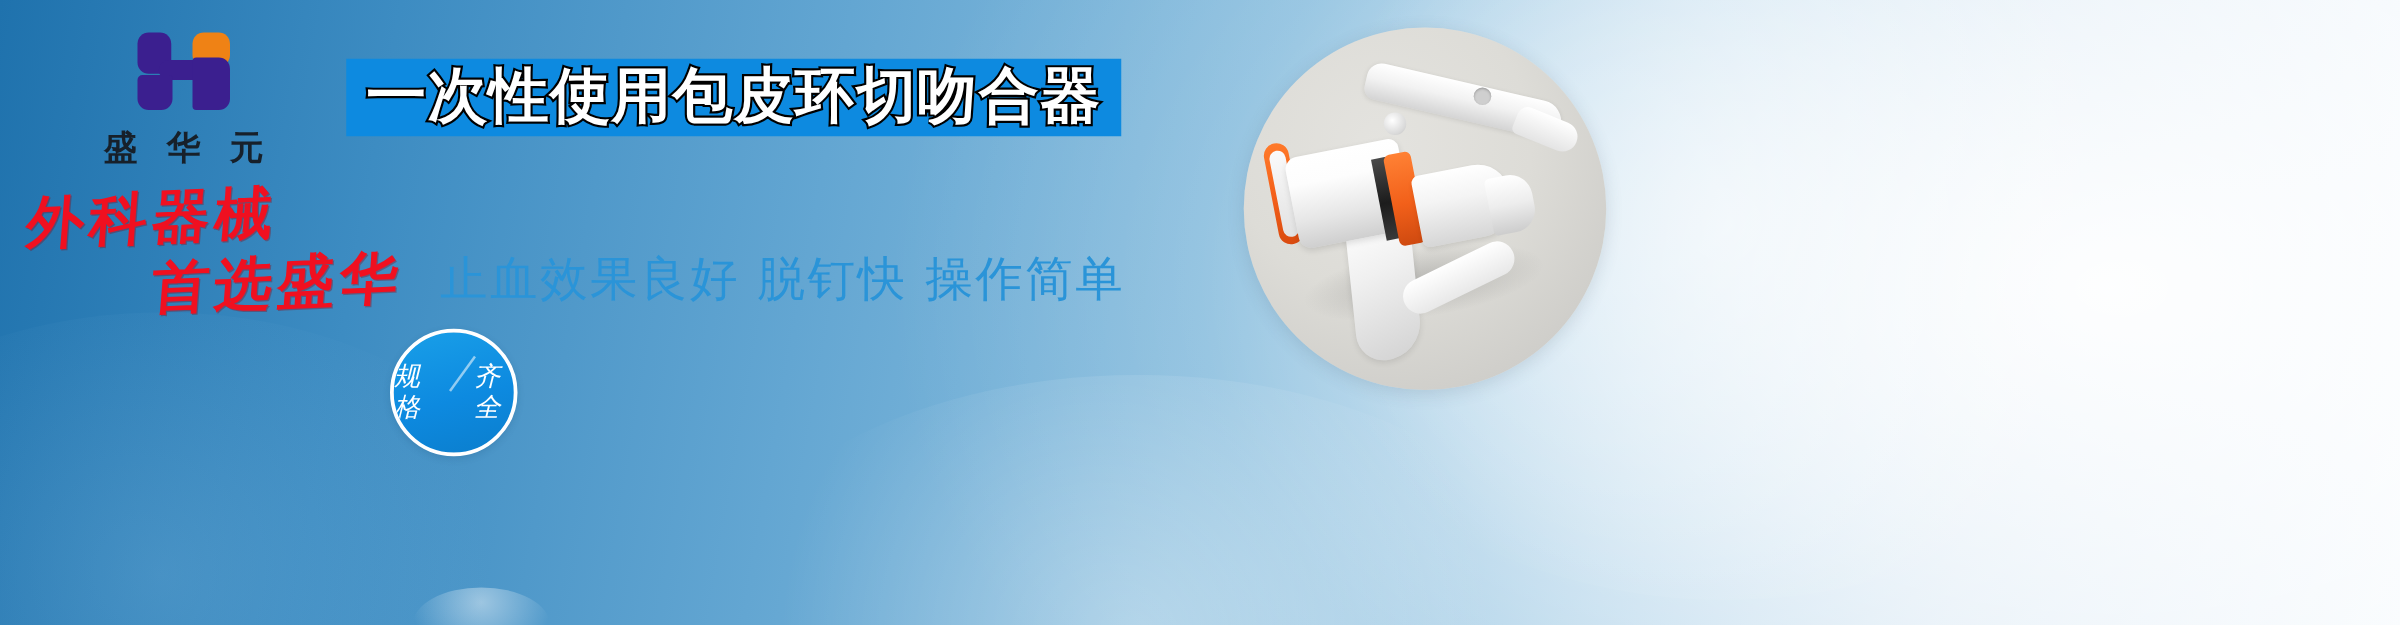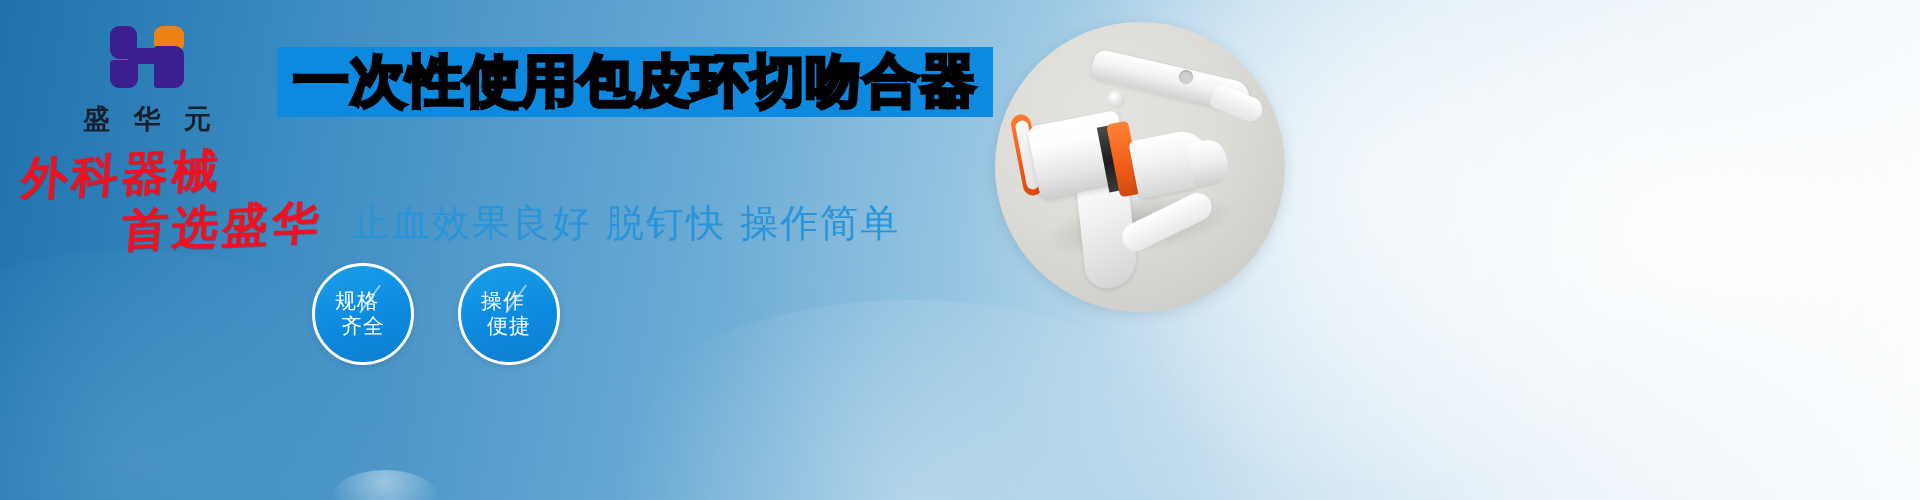"一次性使用包皮环切吻合器" #title-banner .title-text { color: #000000 -> #ffffff; font-size: 56px -> 48px }
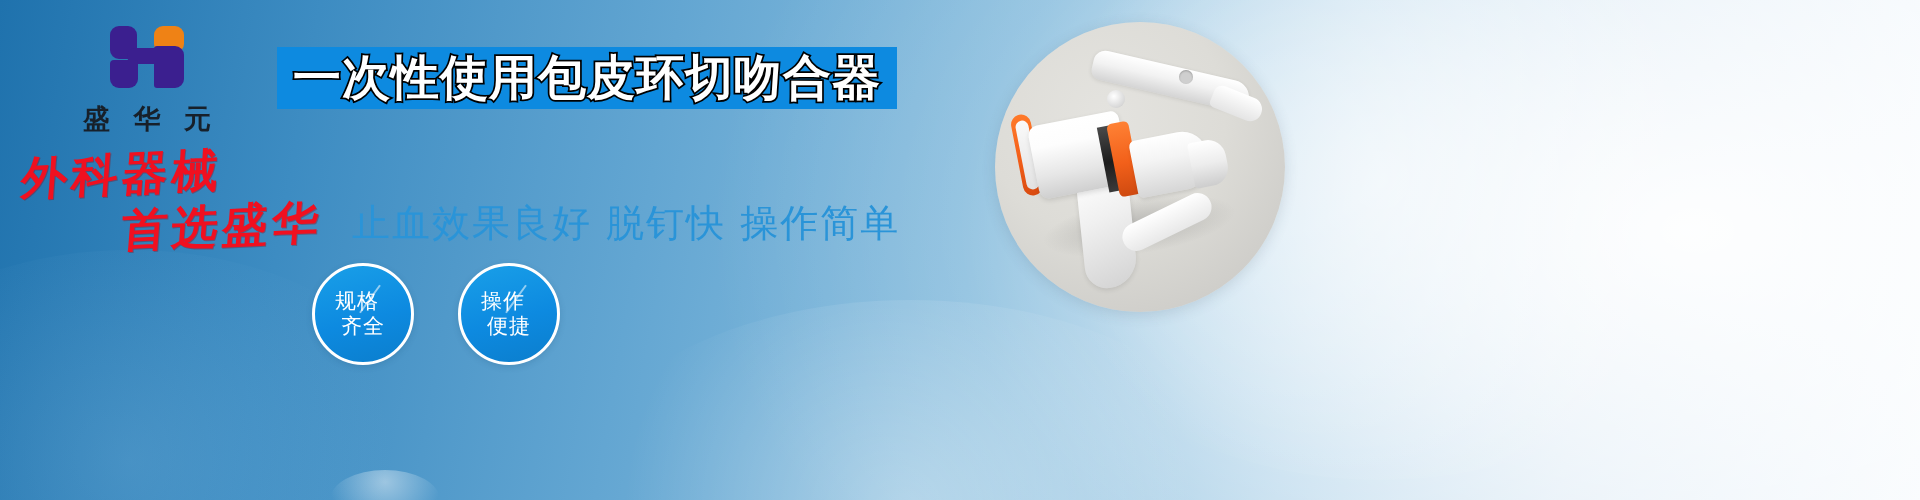"规格" .badge { flex-direction: column -> none; font-style: none -> italic }
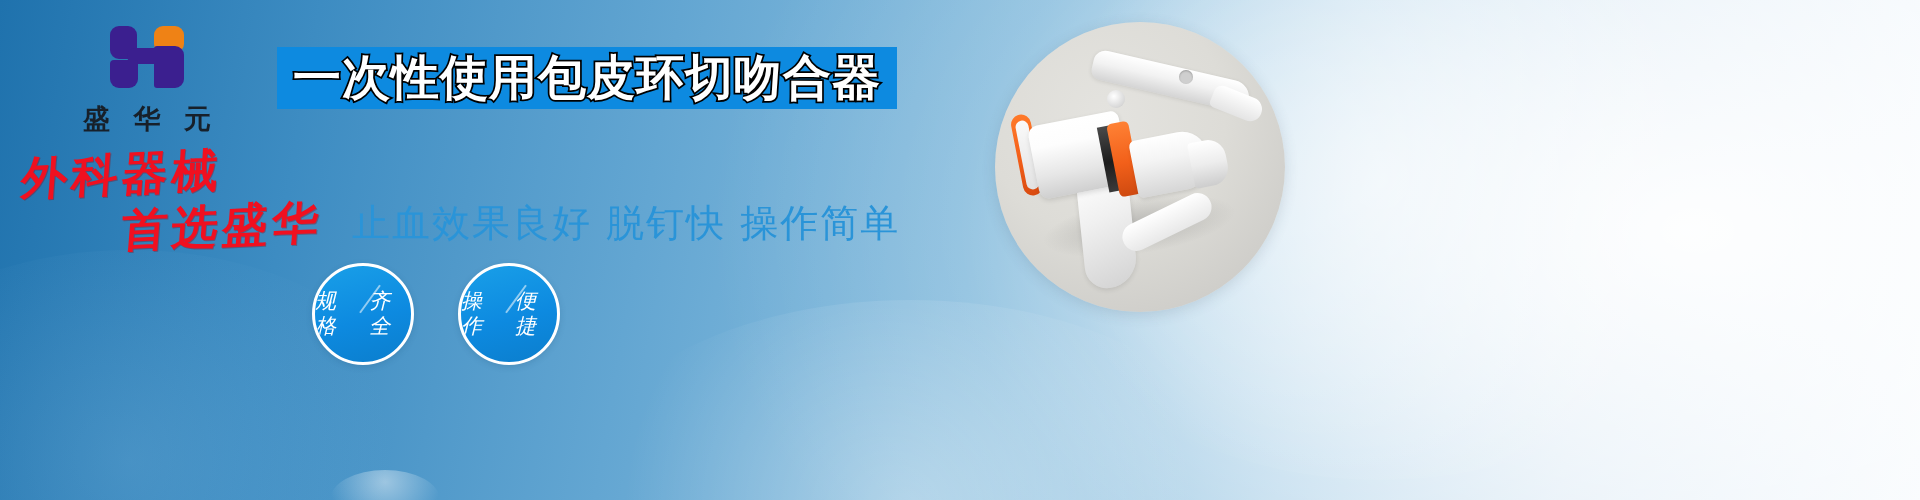"齐全" .badge .b-bot { text-align: none -> center }
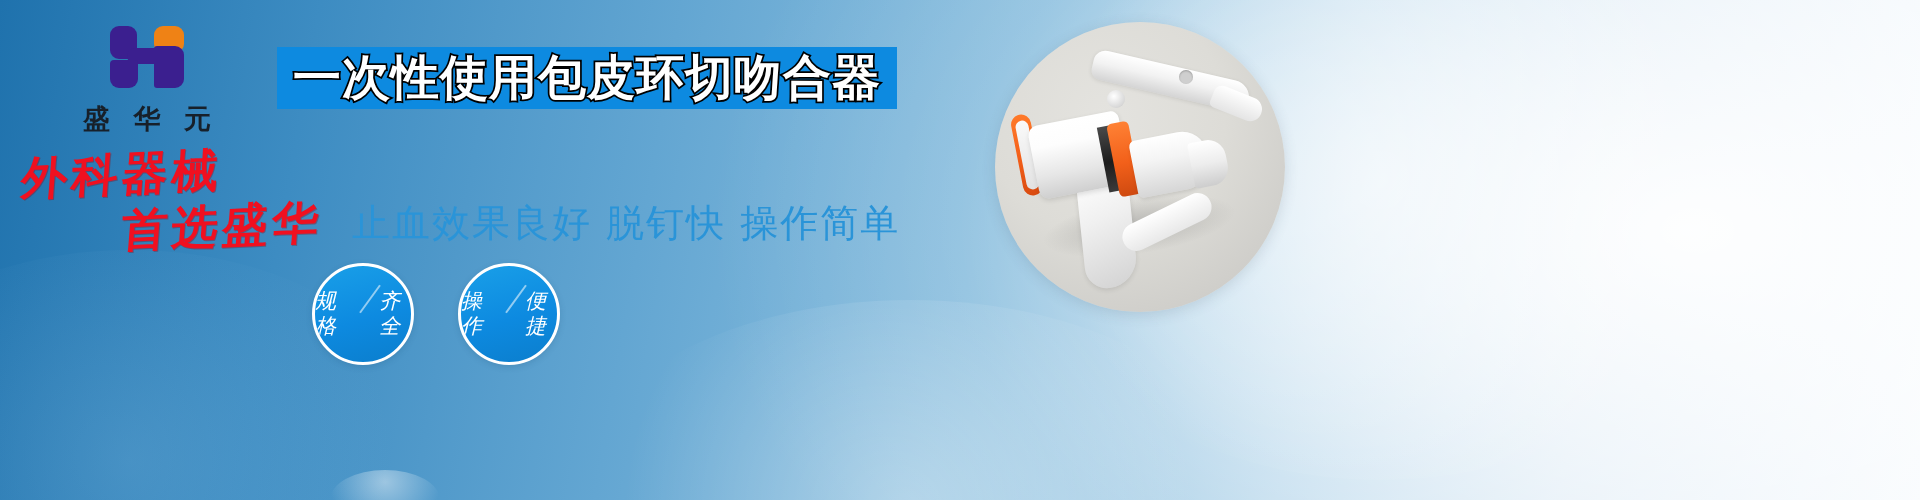"操作" div.badge { html: <div> <span></span> <span>操作</span> <span>便捷</span> </div> -> none }
